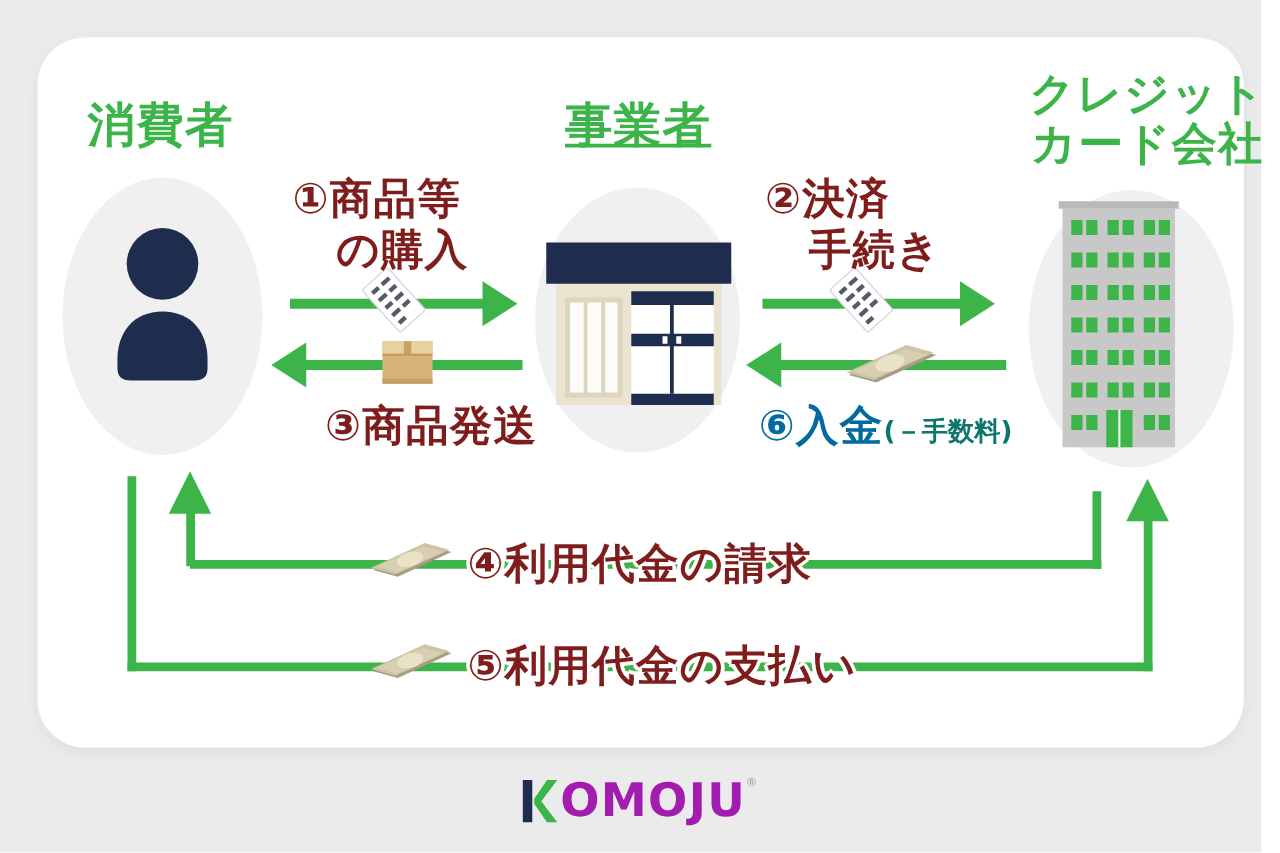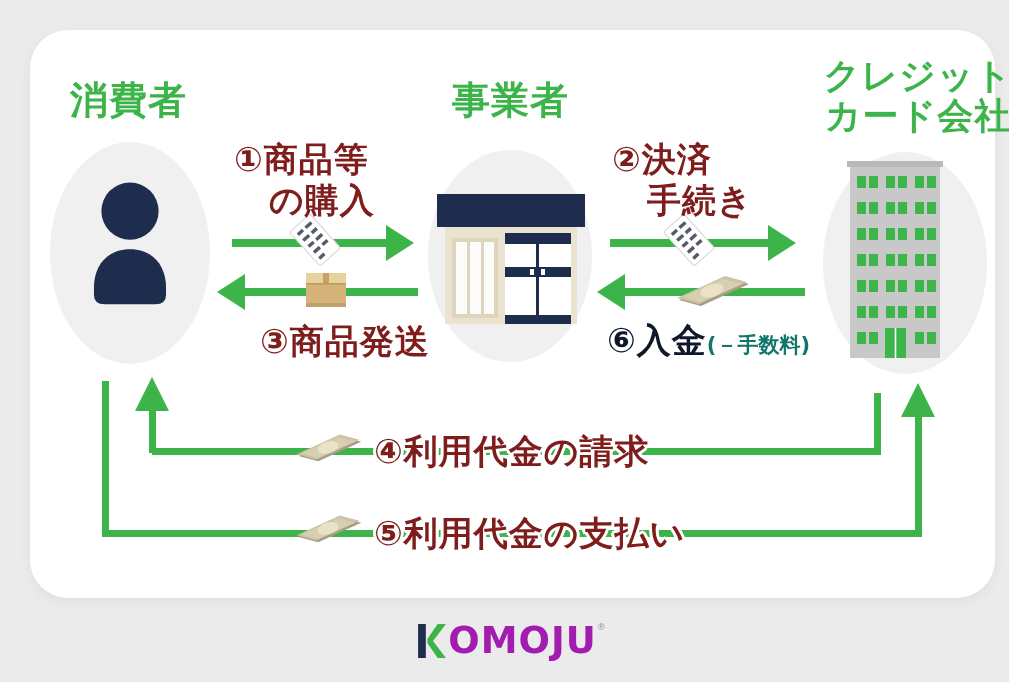"事業者" div.title { text-decoration: none -> underline }
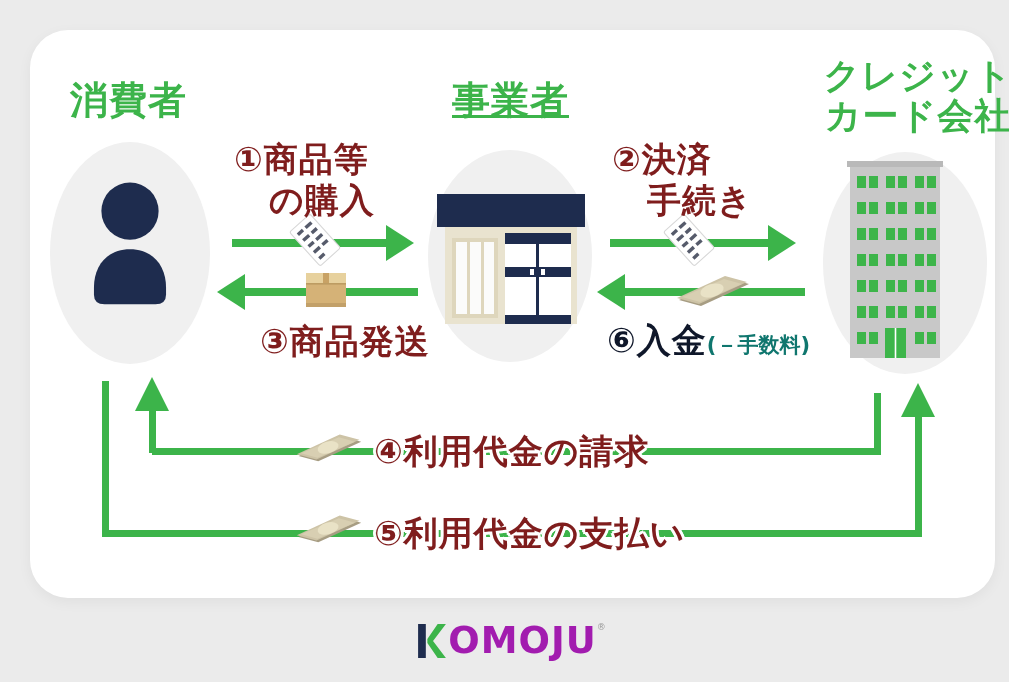"⑥入金" .step6main { color: #0f172a -> #0369a1 }
